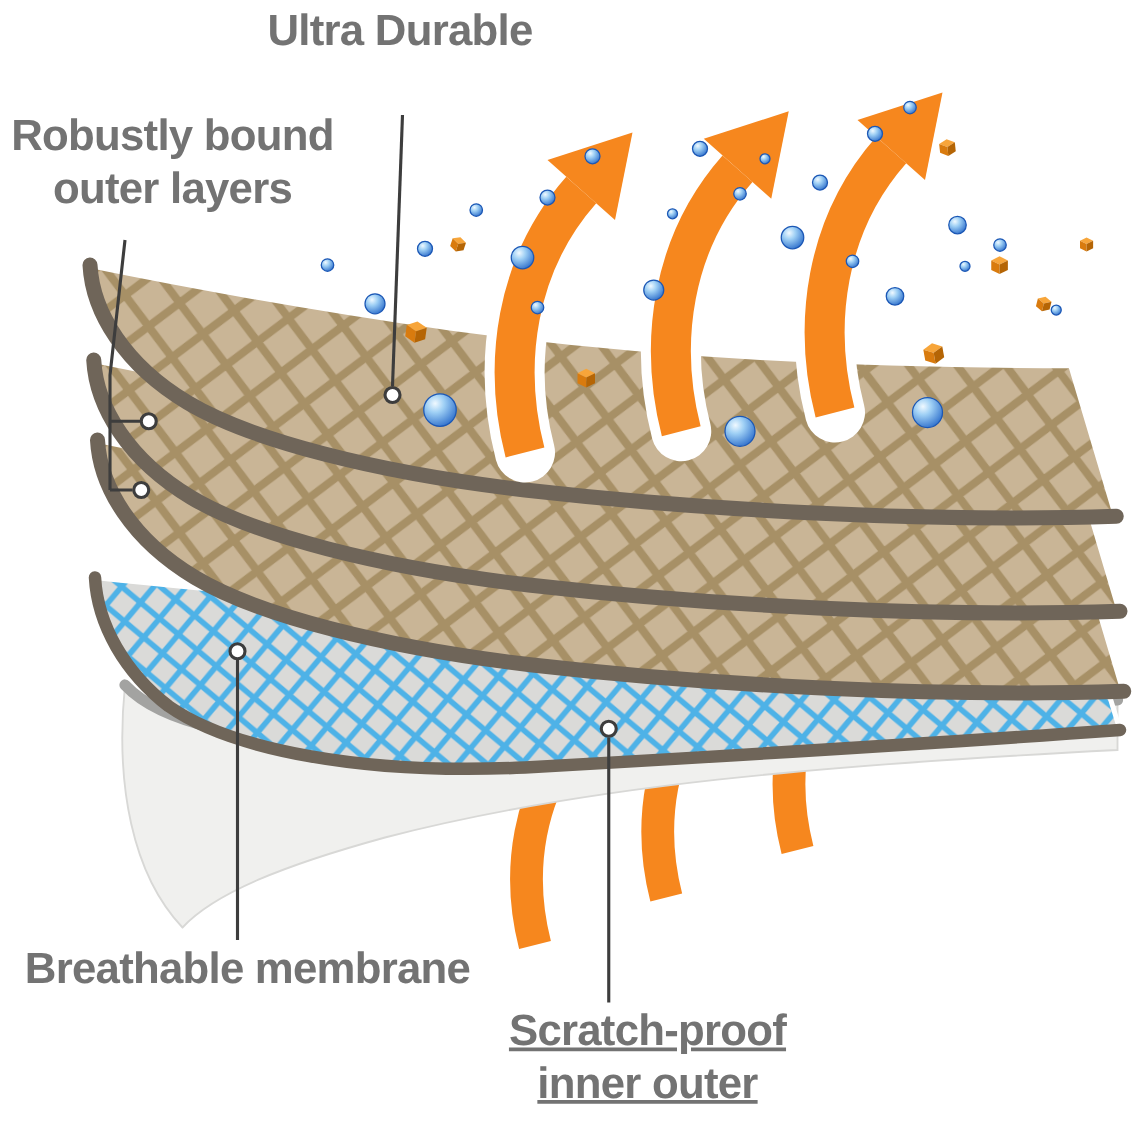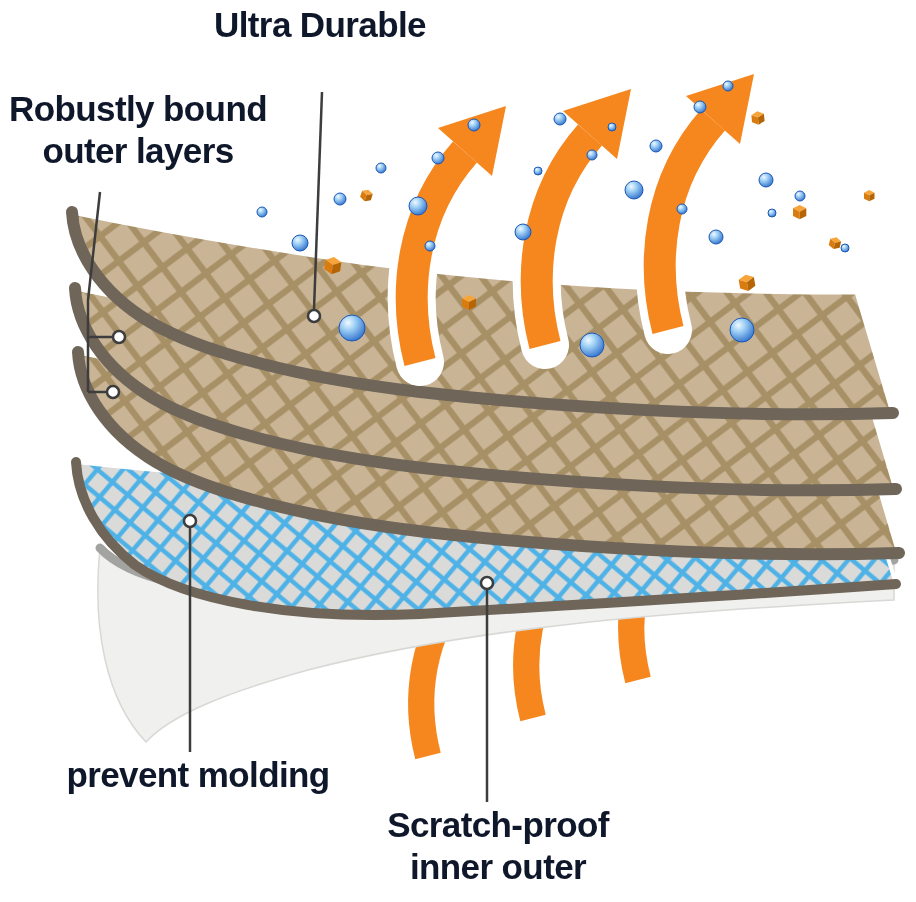"Ultra Durable" .label { color: #0f172a -> #737373 }
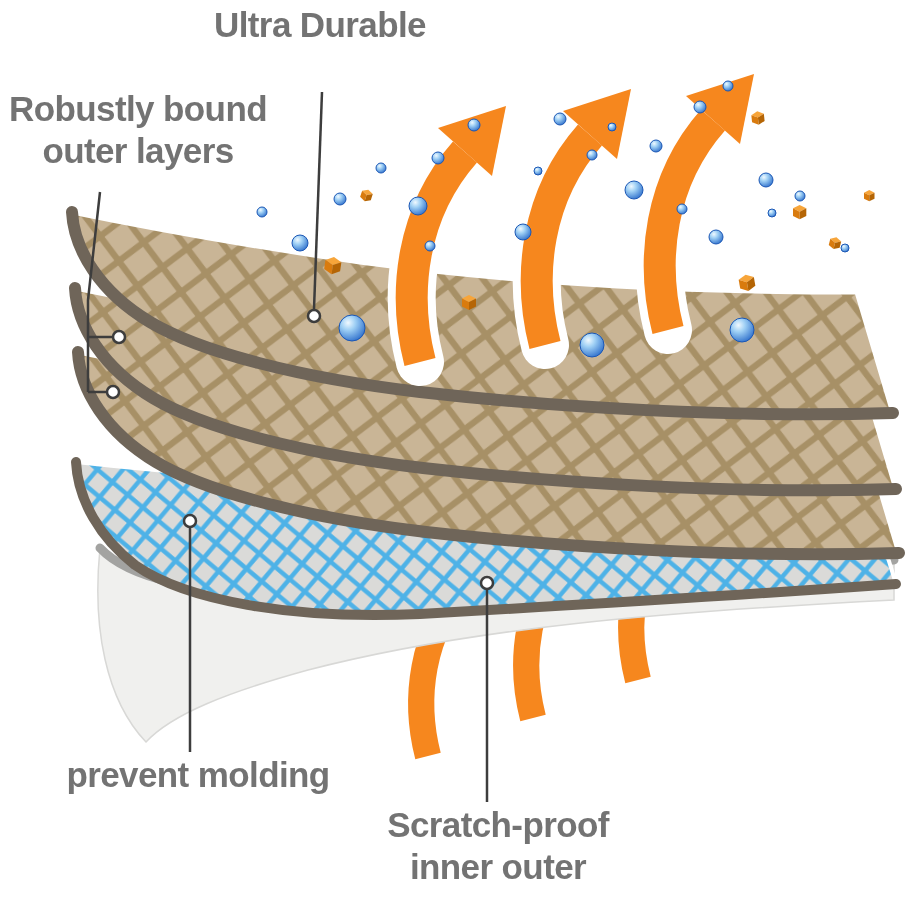"Breathable membrane" span { html: none -> <span>Breathable membrane</span> }
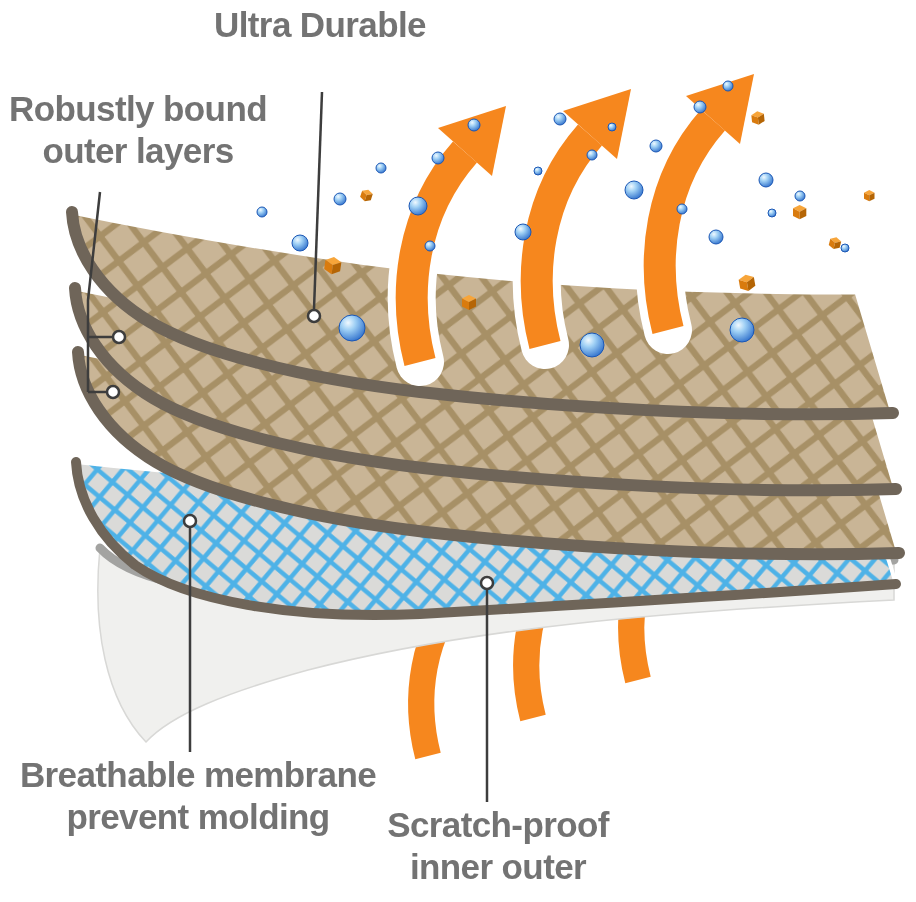"prevent molding" span { html: <span>prevent molding</span> -> none }
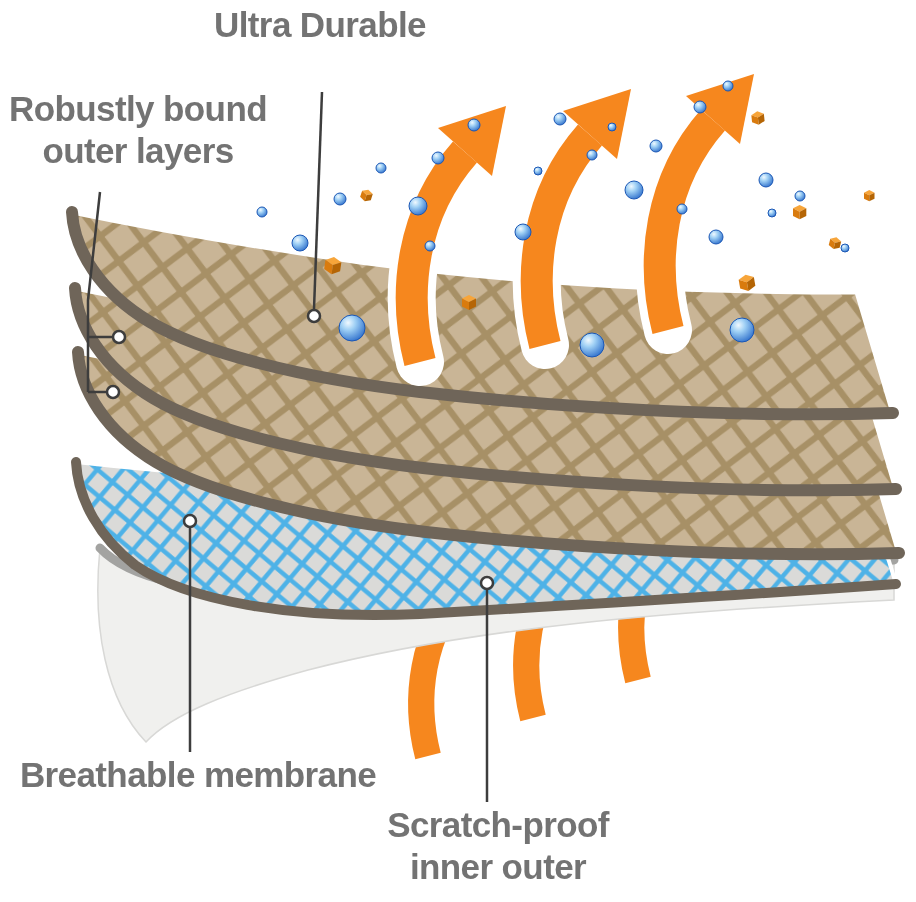"Scratch-proof" .lbl-inner { left: 352px -> 372px; text-decoration: none -> underline }
